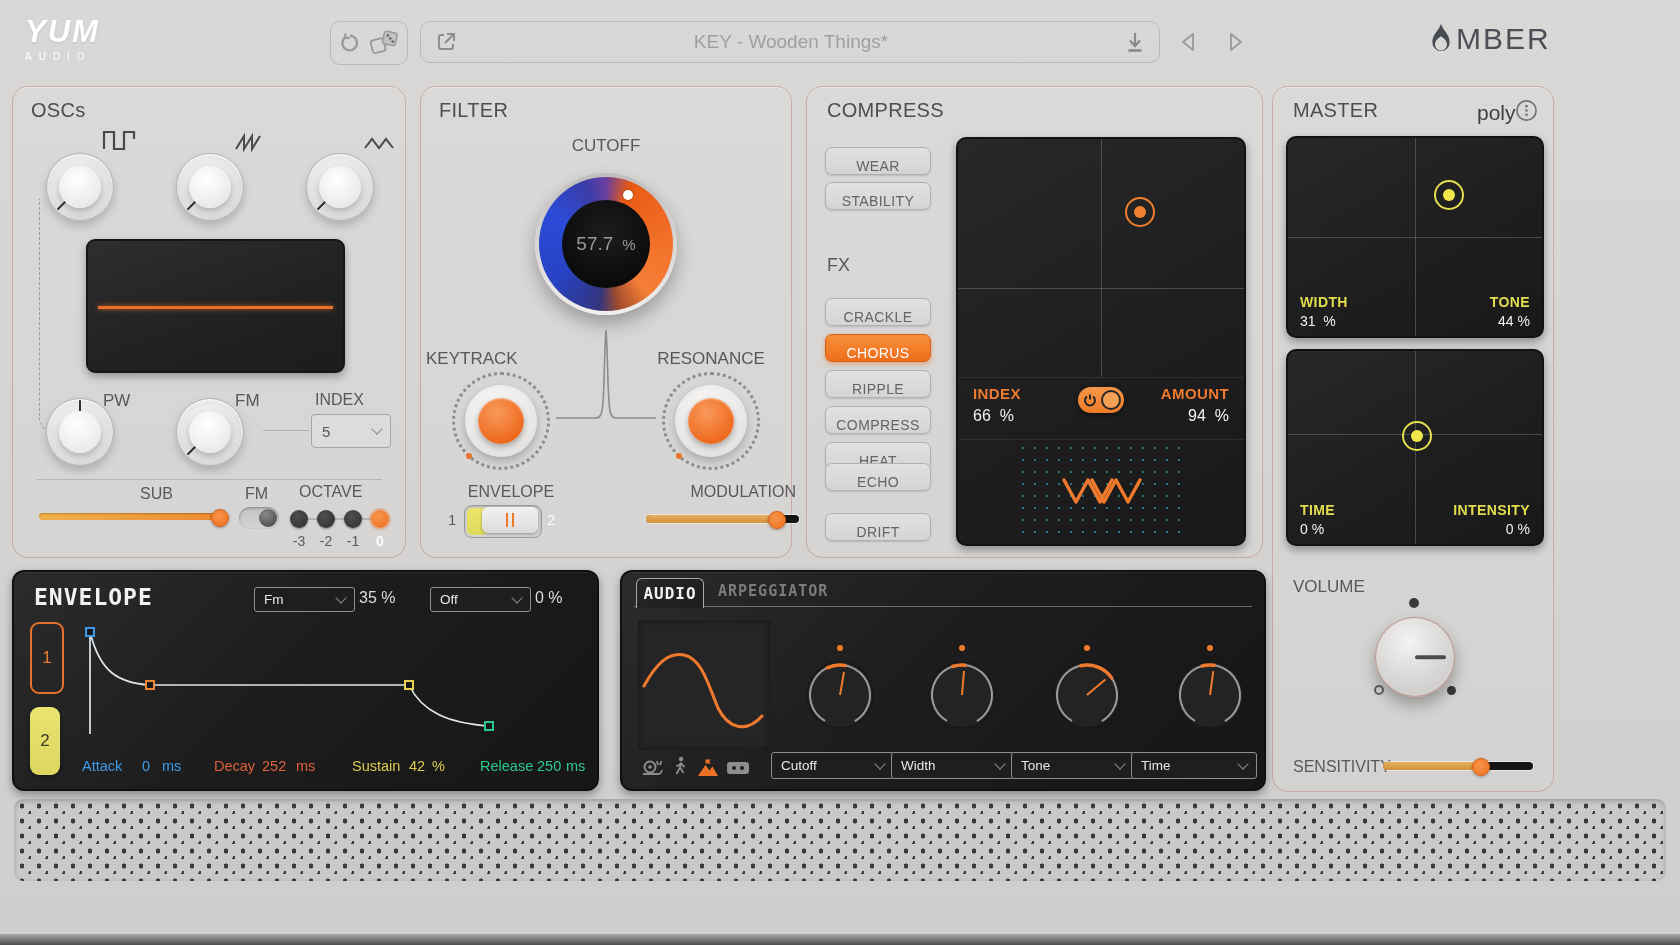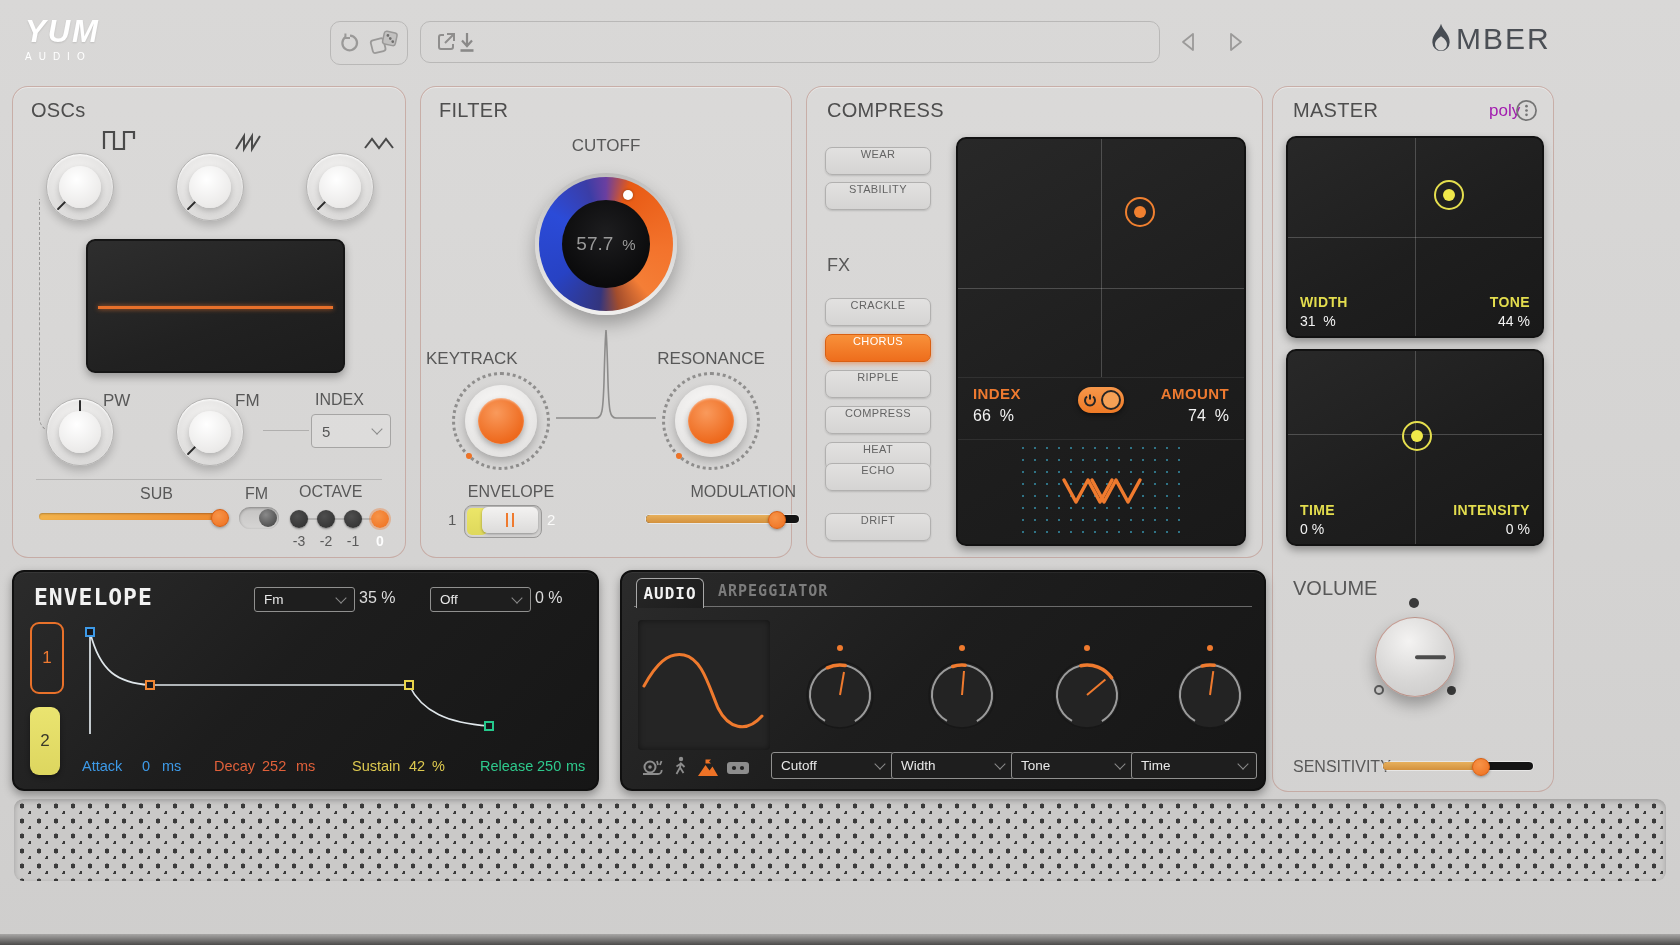"KEY - Wooden Things*" div { html: none -> <div>KEY - Wooden Things*</div> }
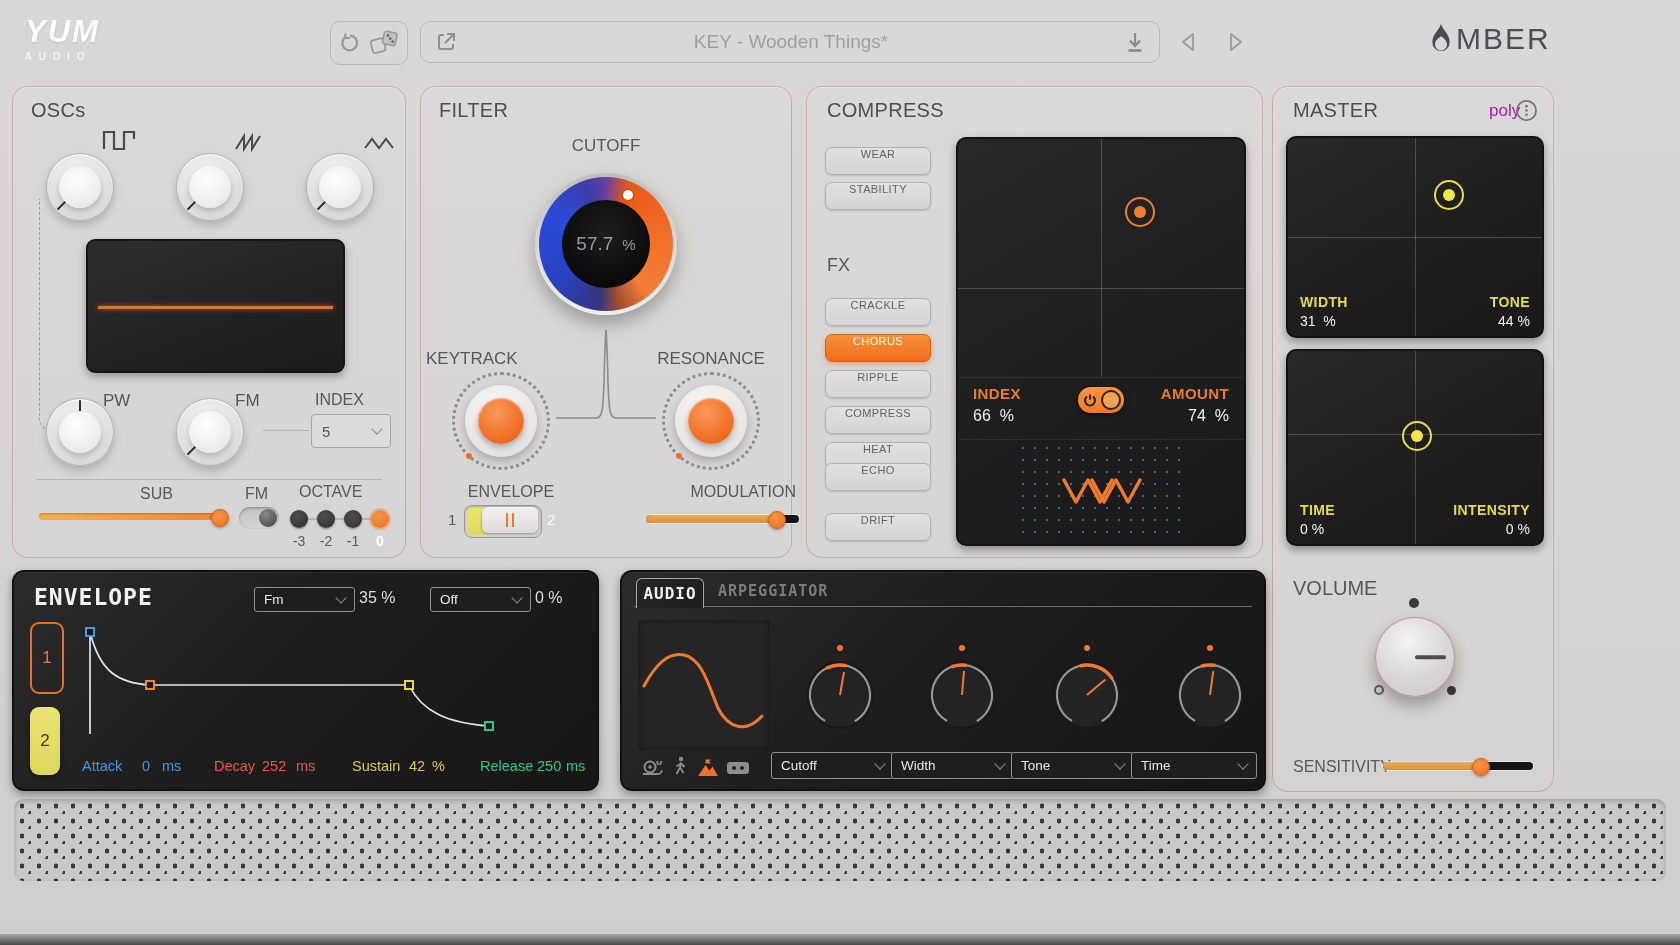"poly" div.abs { color: #a21caf -> #404040; font-size: 17px -> 21px; left: 216px -> 204px }
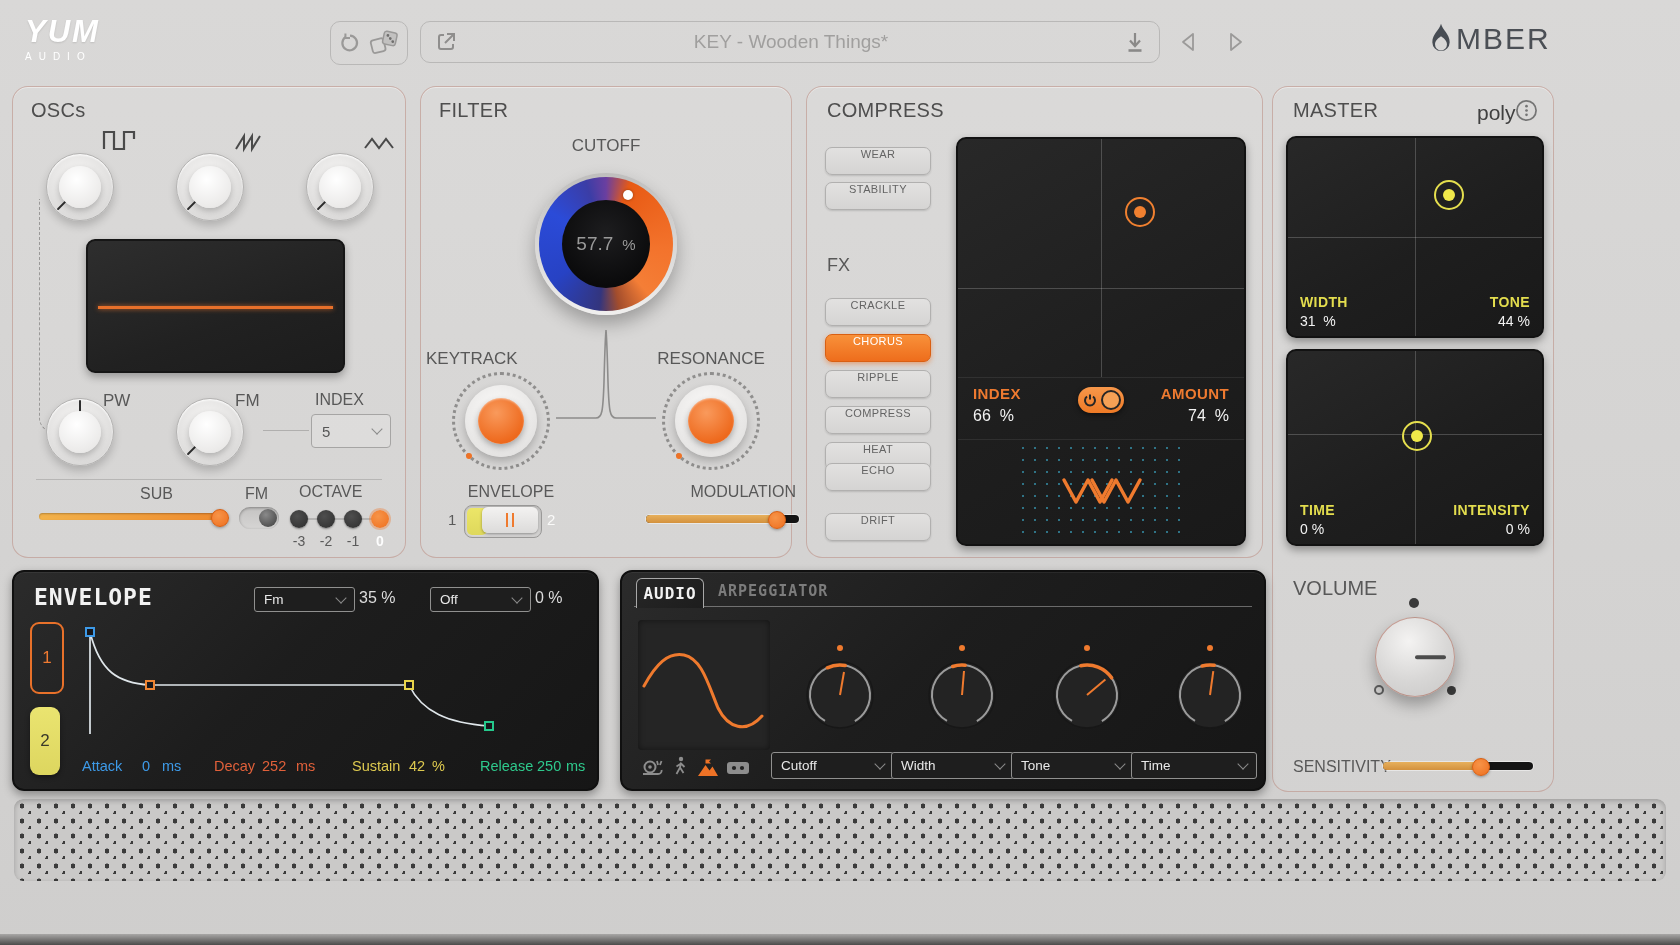"WEAR" .lbtn { align-items: flex-start -> flex-end; font-size: 11px -> 14px }
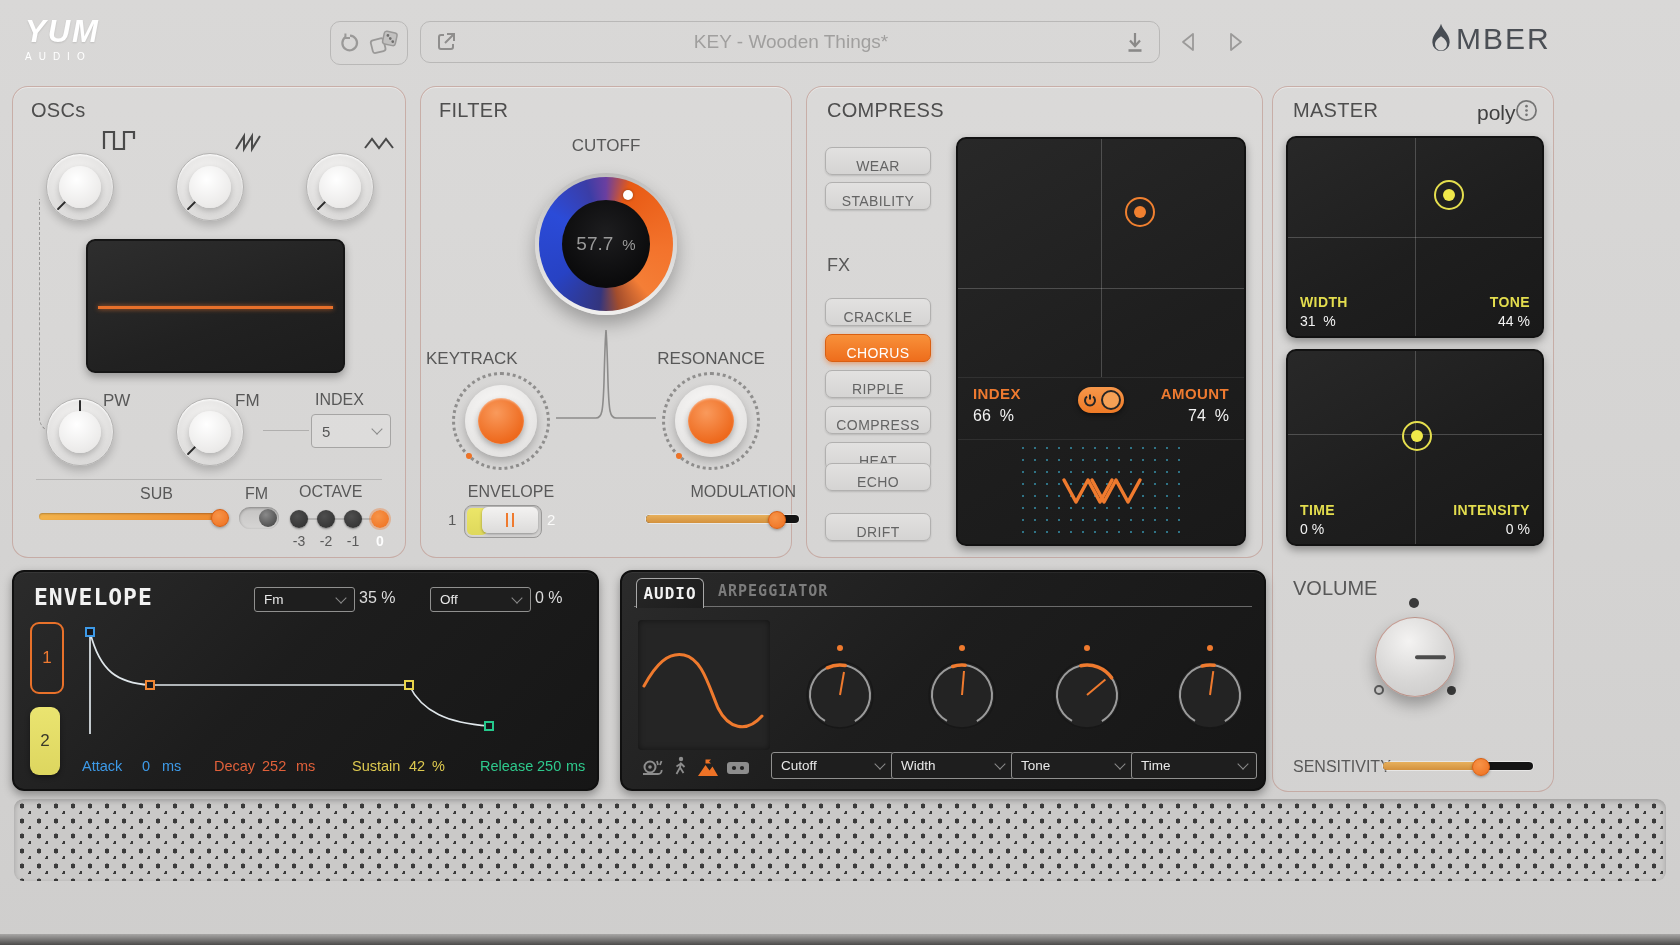"74" span { text: 74 -> 94 }
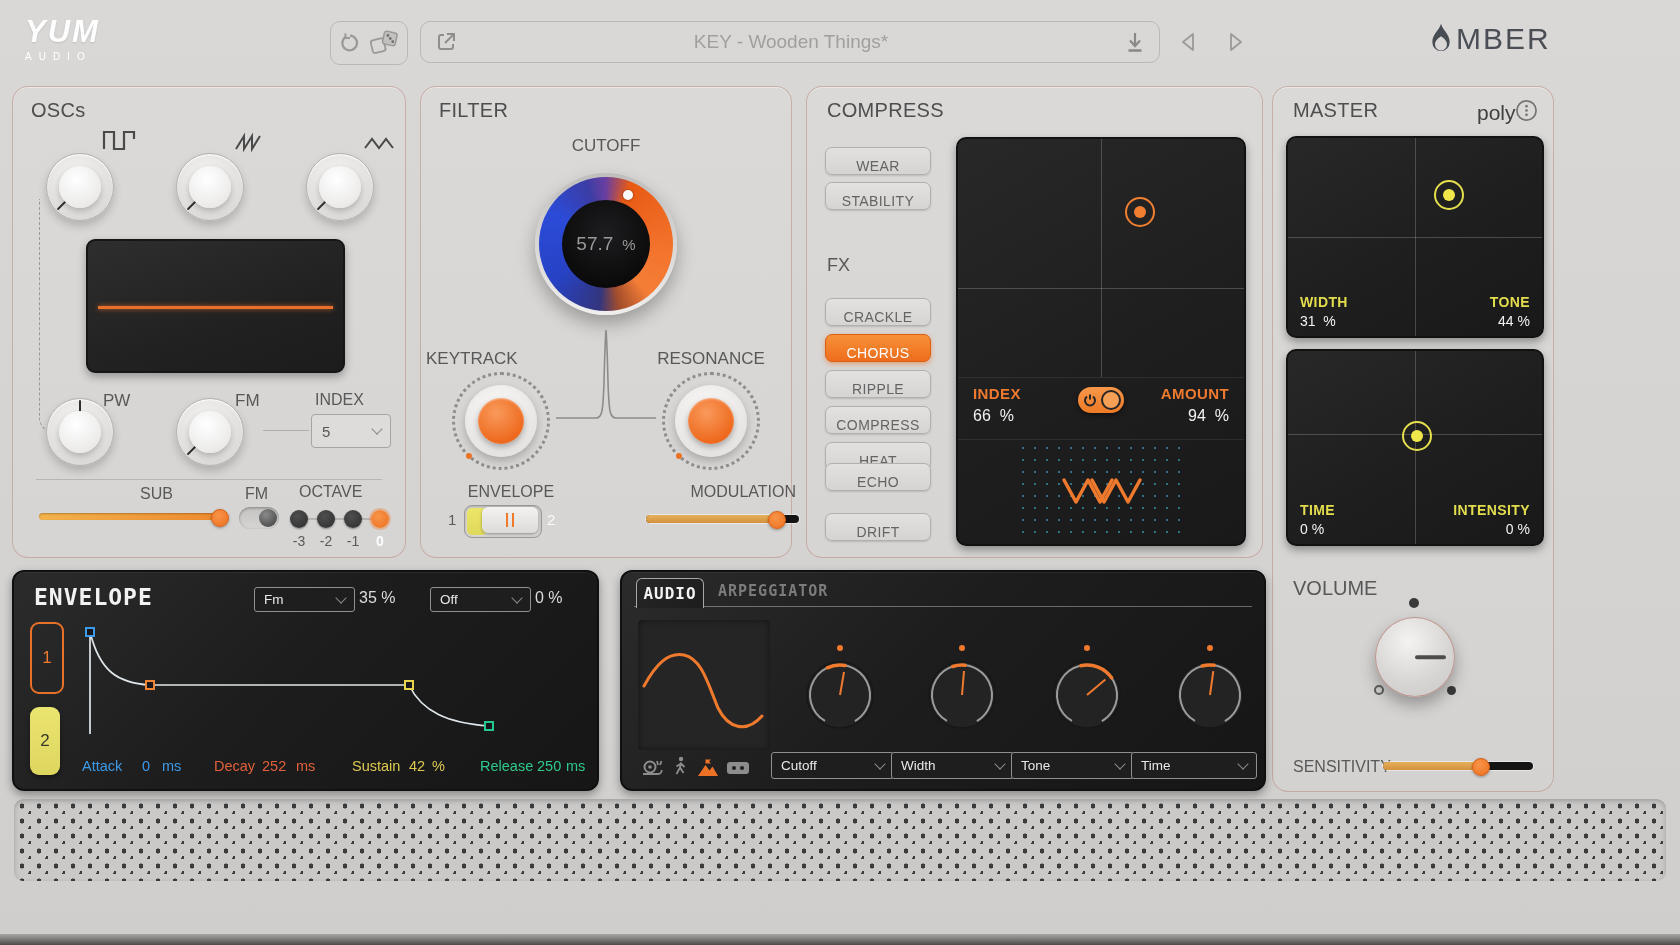"VOLUME" div.slabel { font-size: 20px -> 17px }
